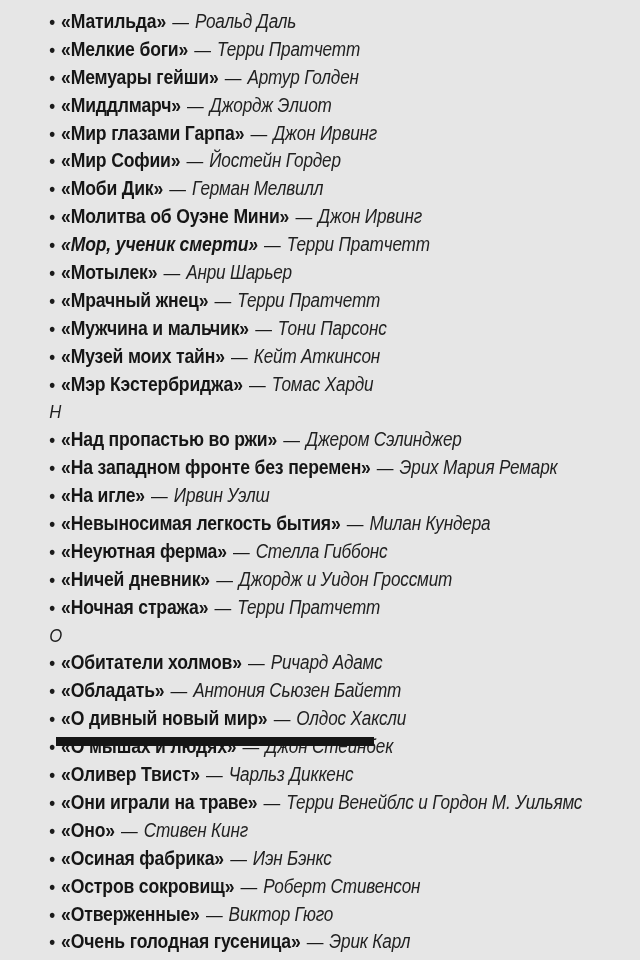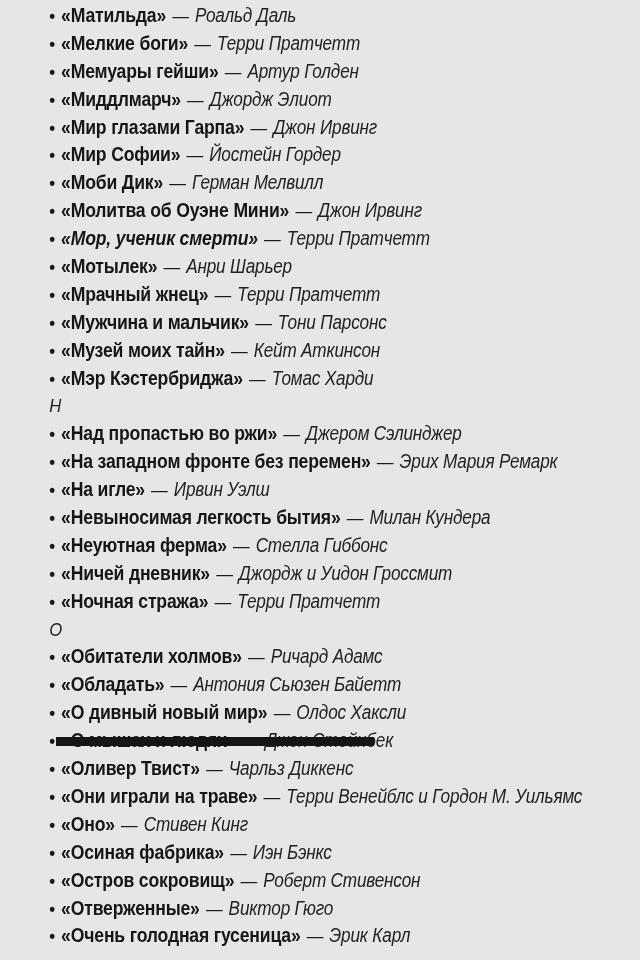"• «Матильда» — Роальд Даль" .page { padding-top: 2px -> 8px }
